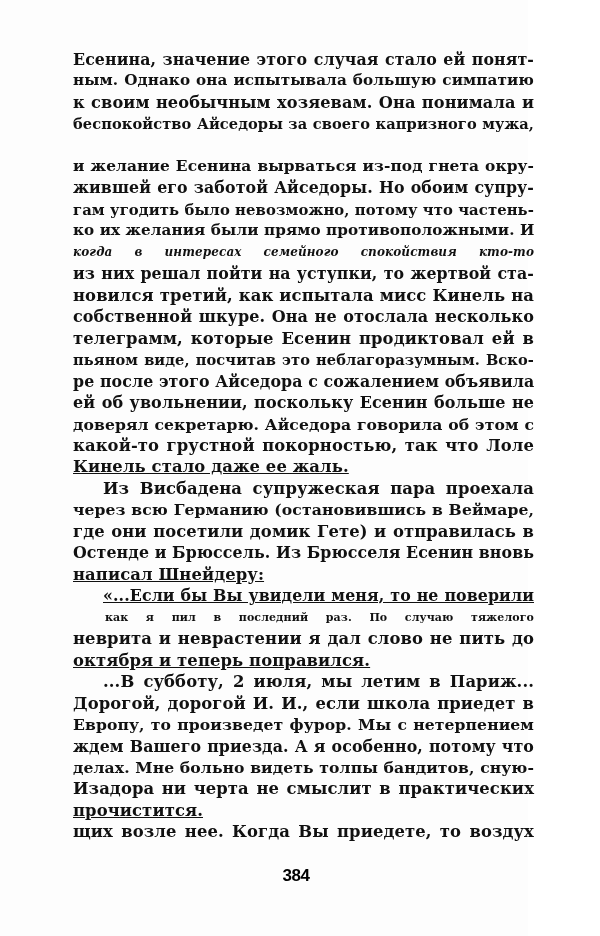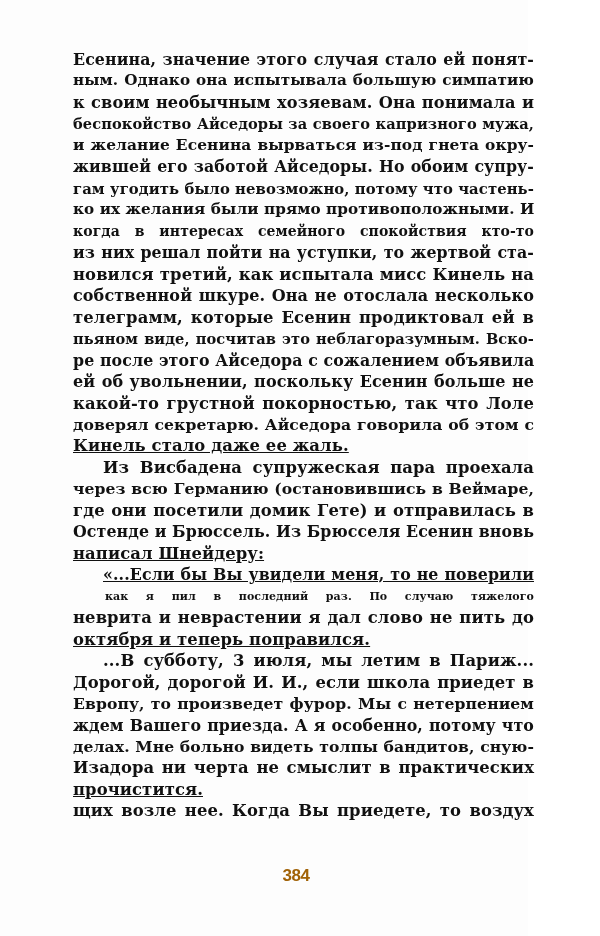"и желание Есенина вырваться из-под" span.line { margin-top: none -> 21px }
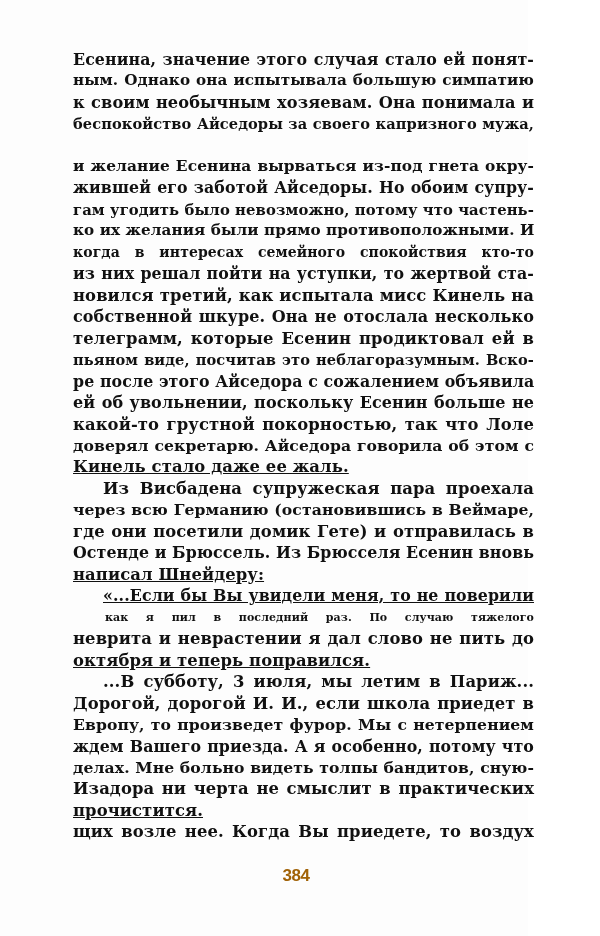"когда в интересах семейного спокойствия" span.line { font-size: 14px -> 12px; font-style: none -> italic }
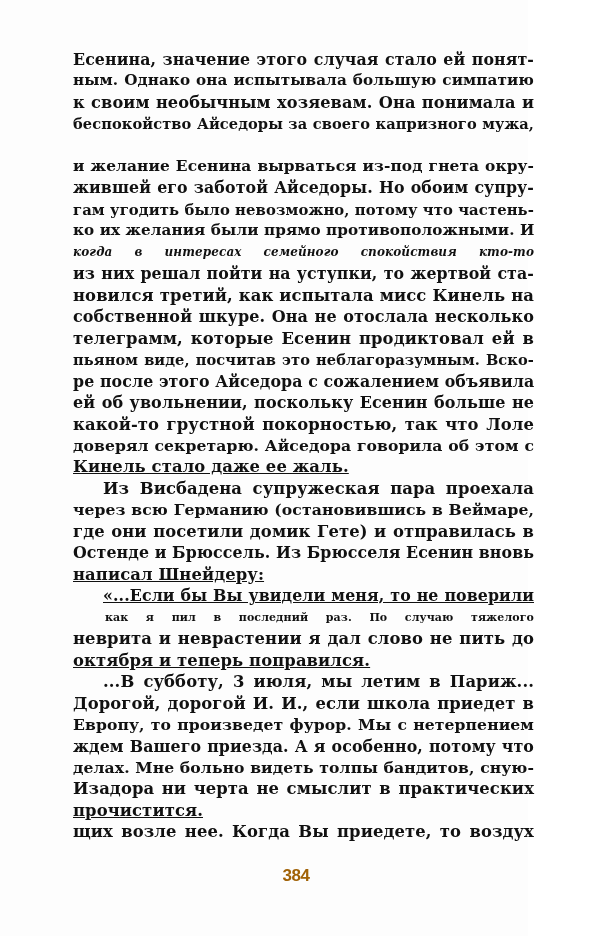"какой-то грустной покорностью, так что" span.line { order: before "доверял секретарю. Айседора говорила об" -> after "доверял секретарю. Айседора говорила об" }
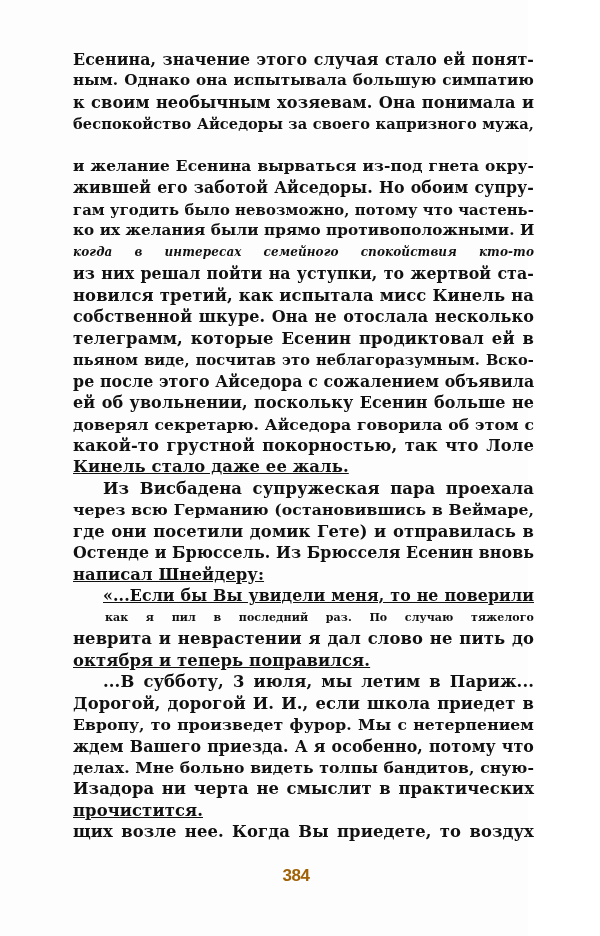"...В субботу, 3 июля, мы" span.line { text: 3 -> 2 }
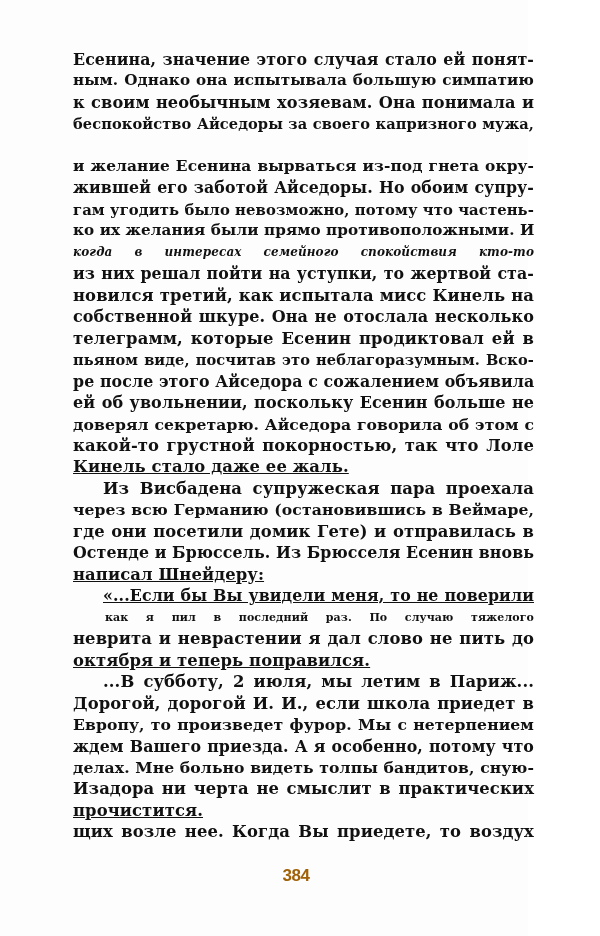"384" .page-number { color: #a16207 -> #000000 }
